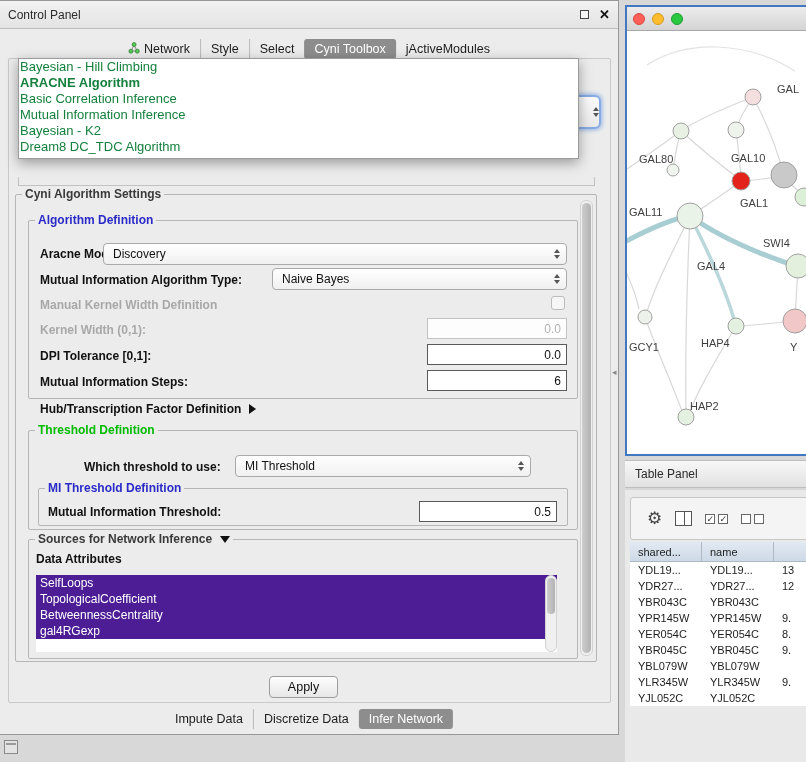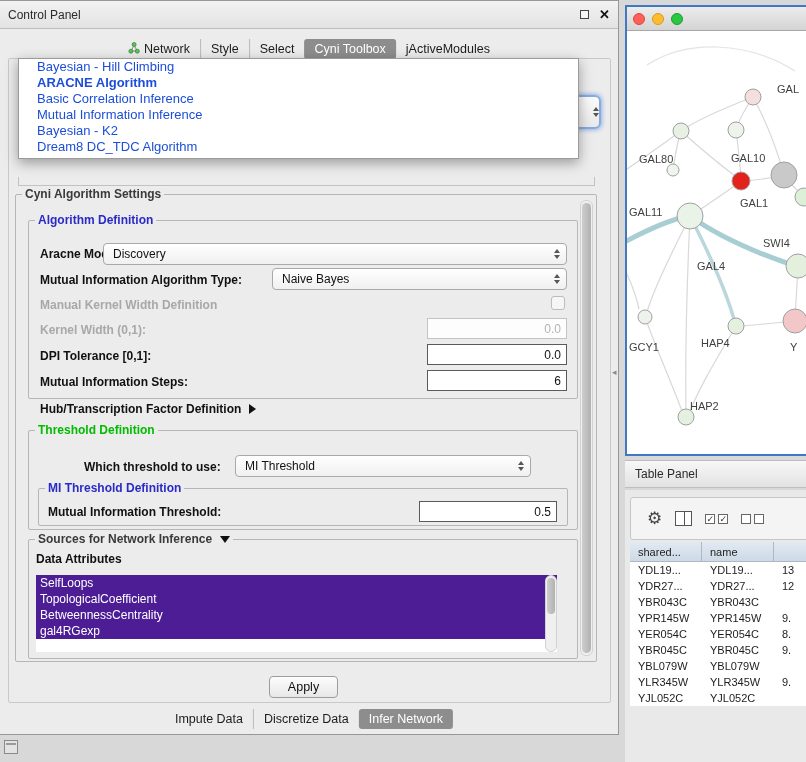"Bayesian - Hill Climbing" .popup-item { color: #1d4ed8 -> #15803d; padding-left: 18px -> 1px }
